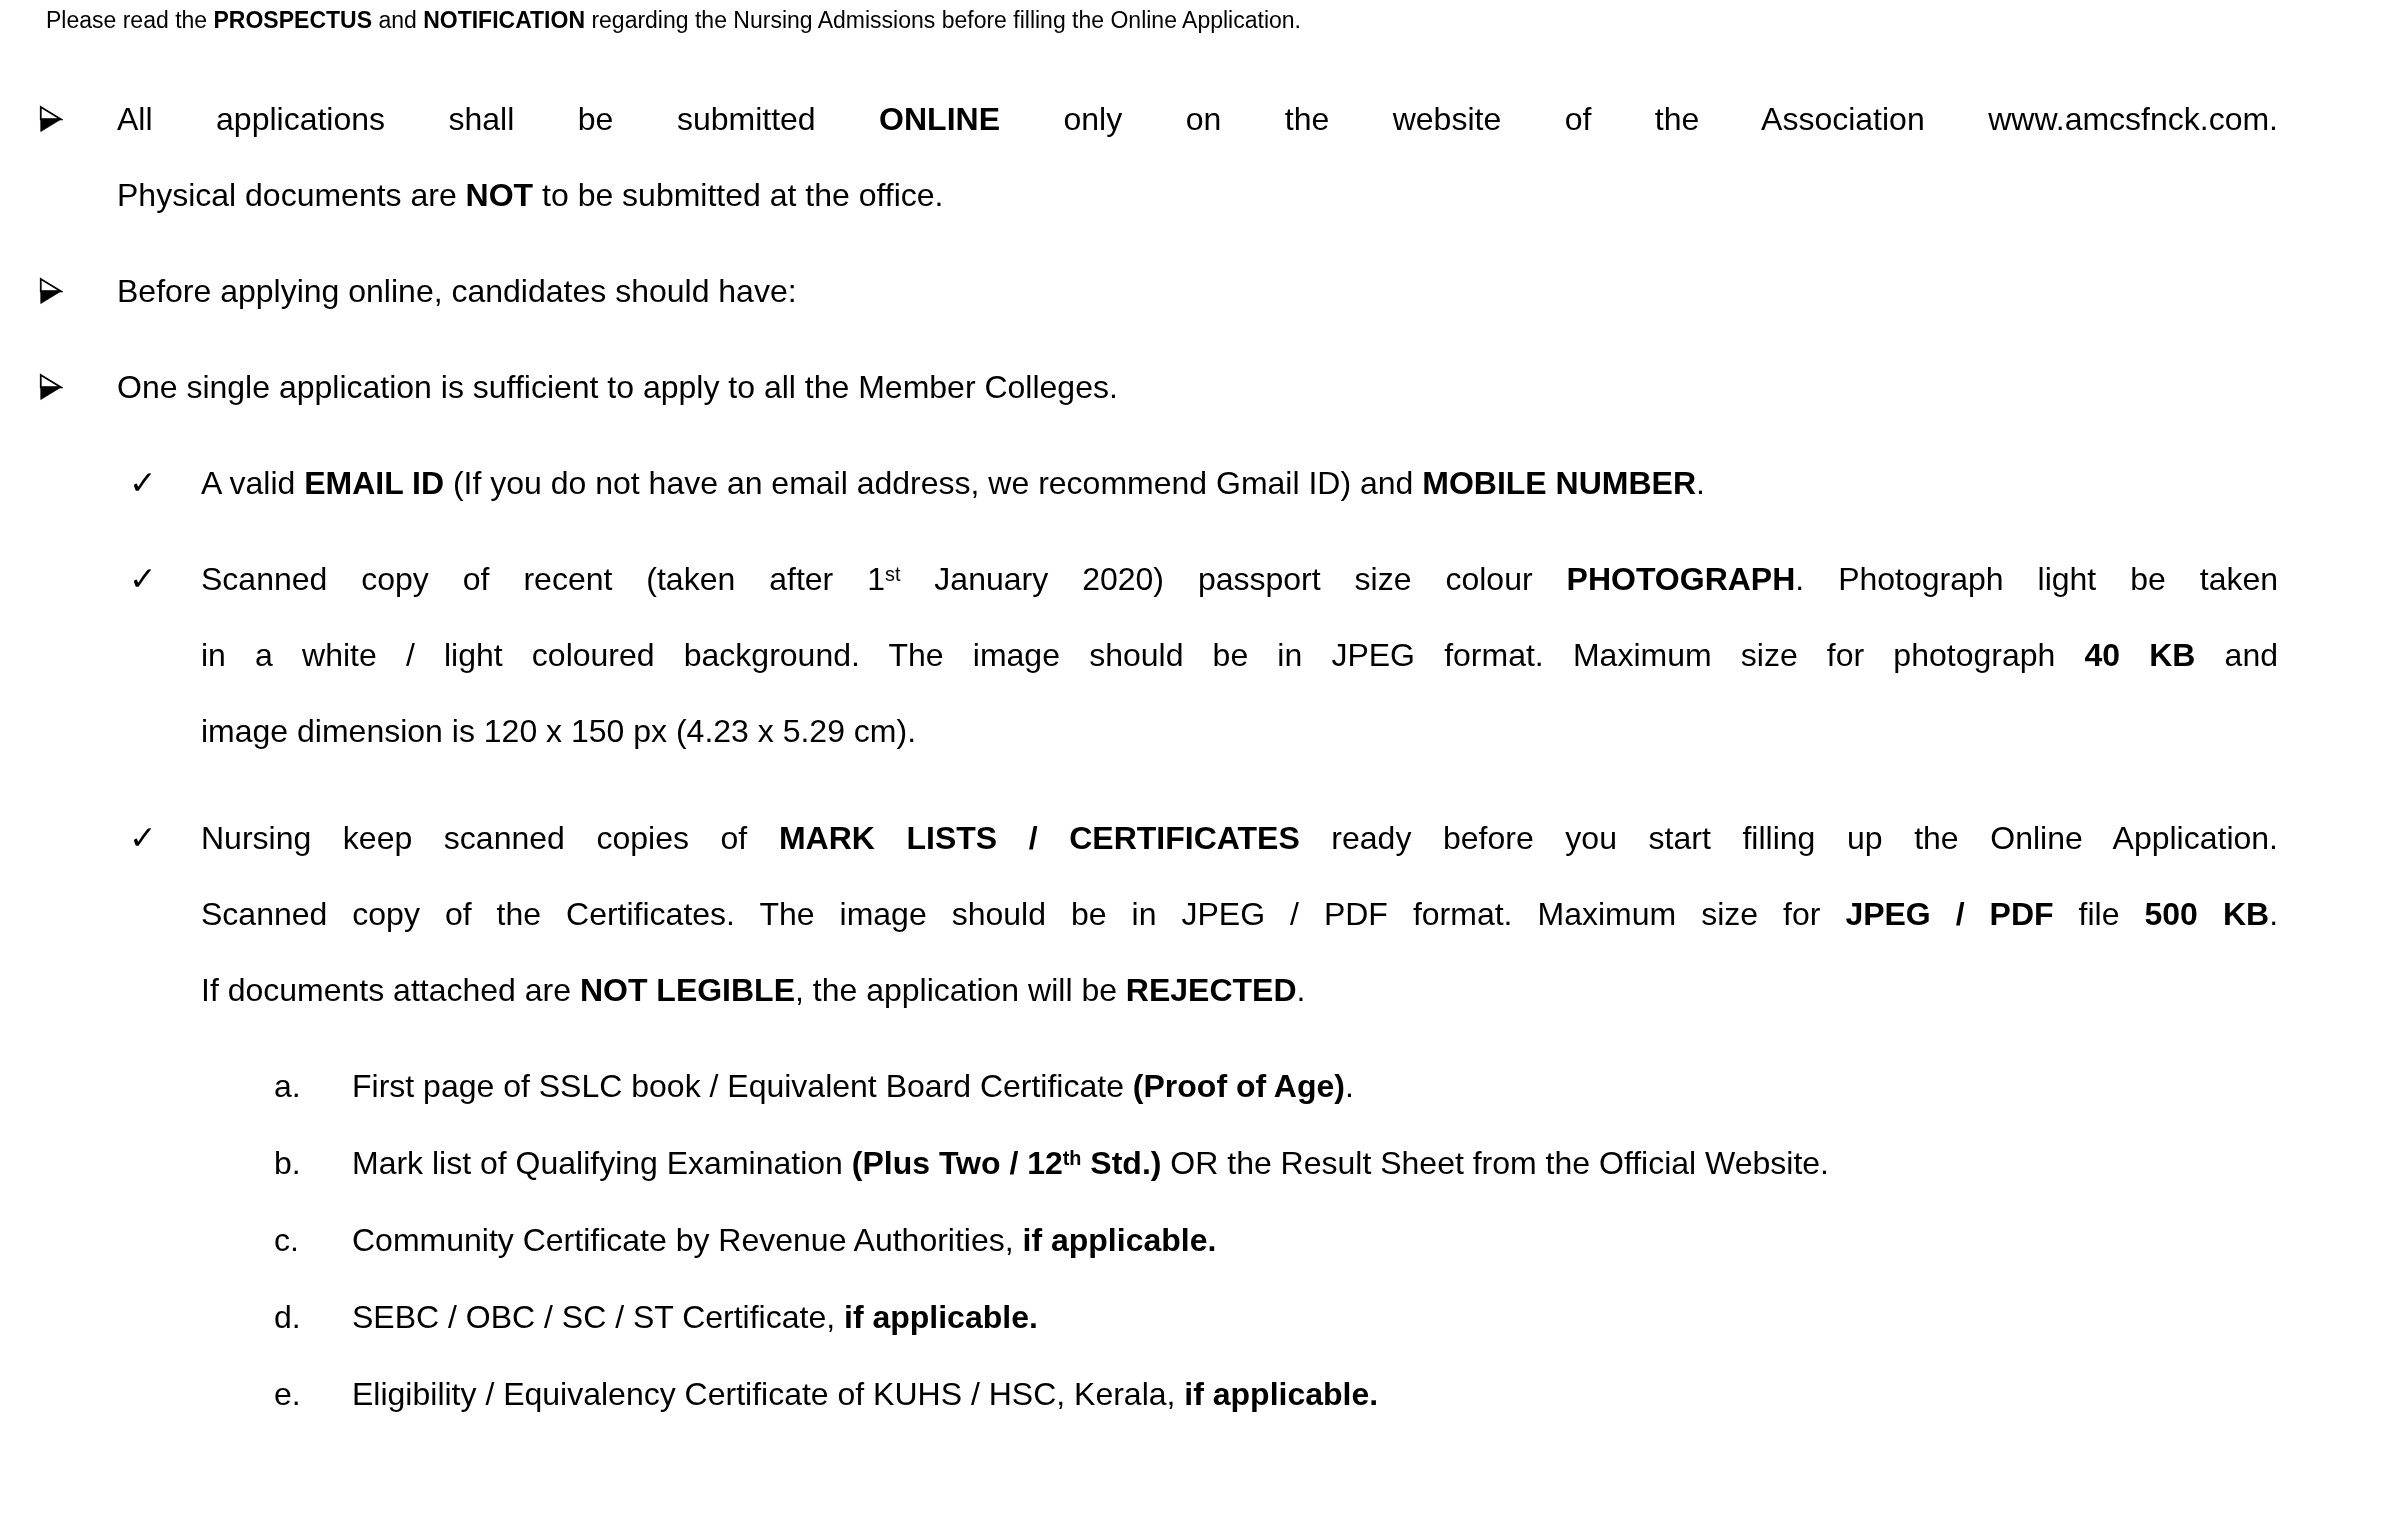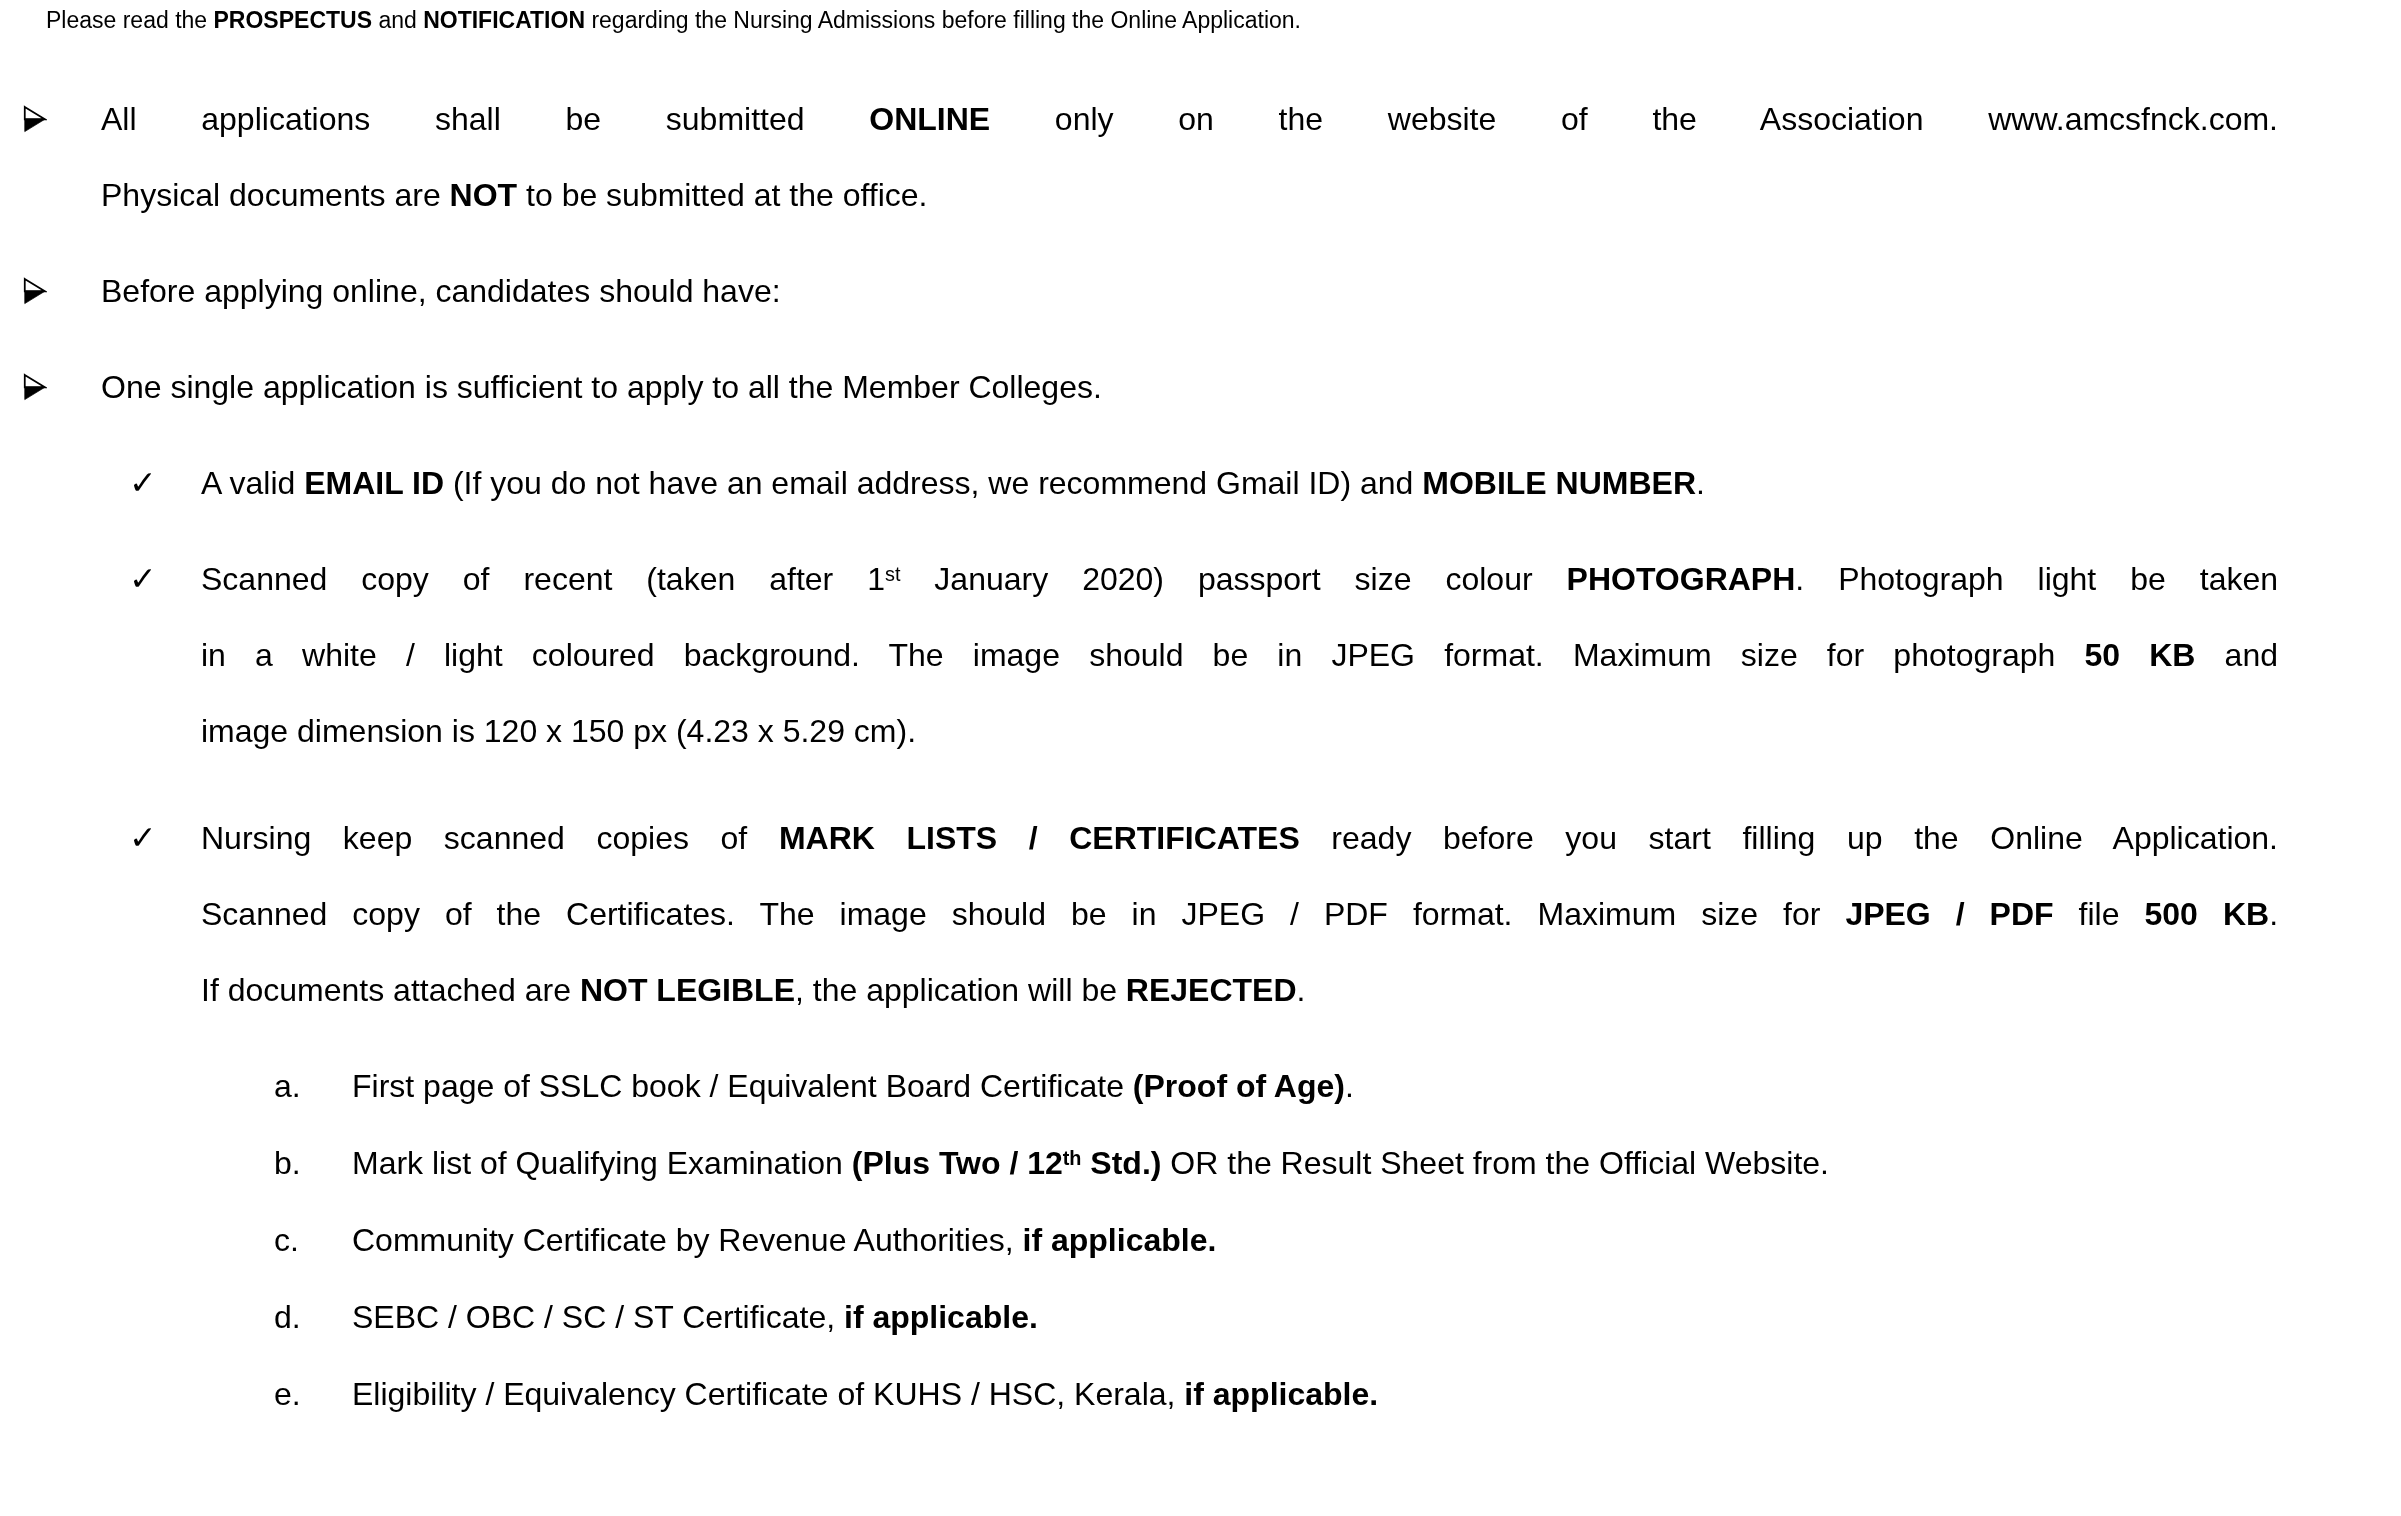"All applications shall be submitted" .bullet { padding-left: 23px -> 39px }
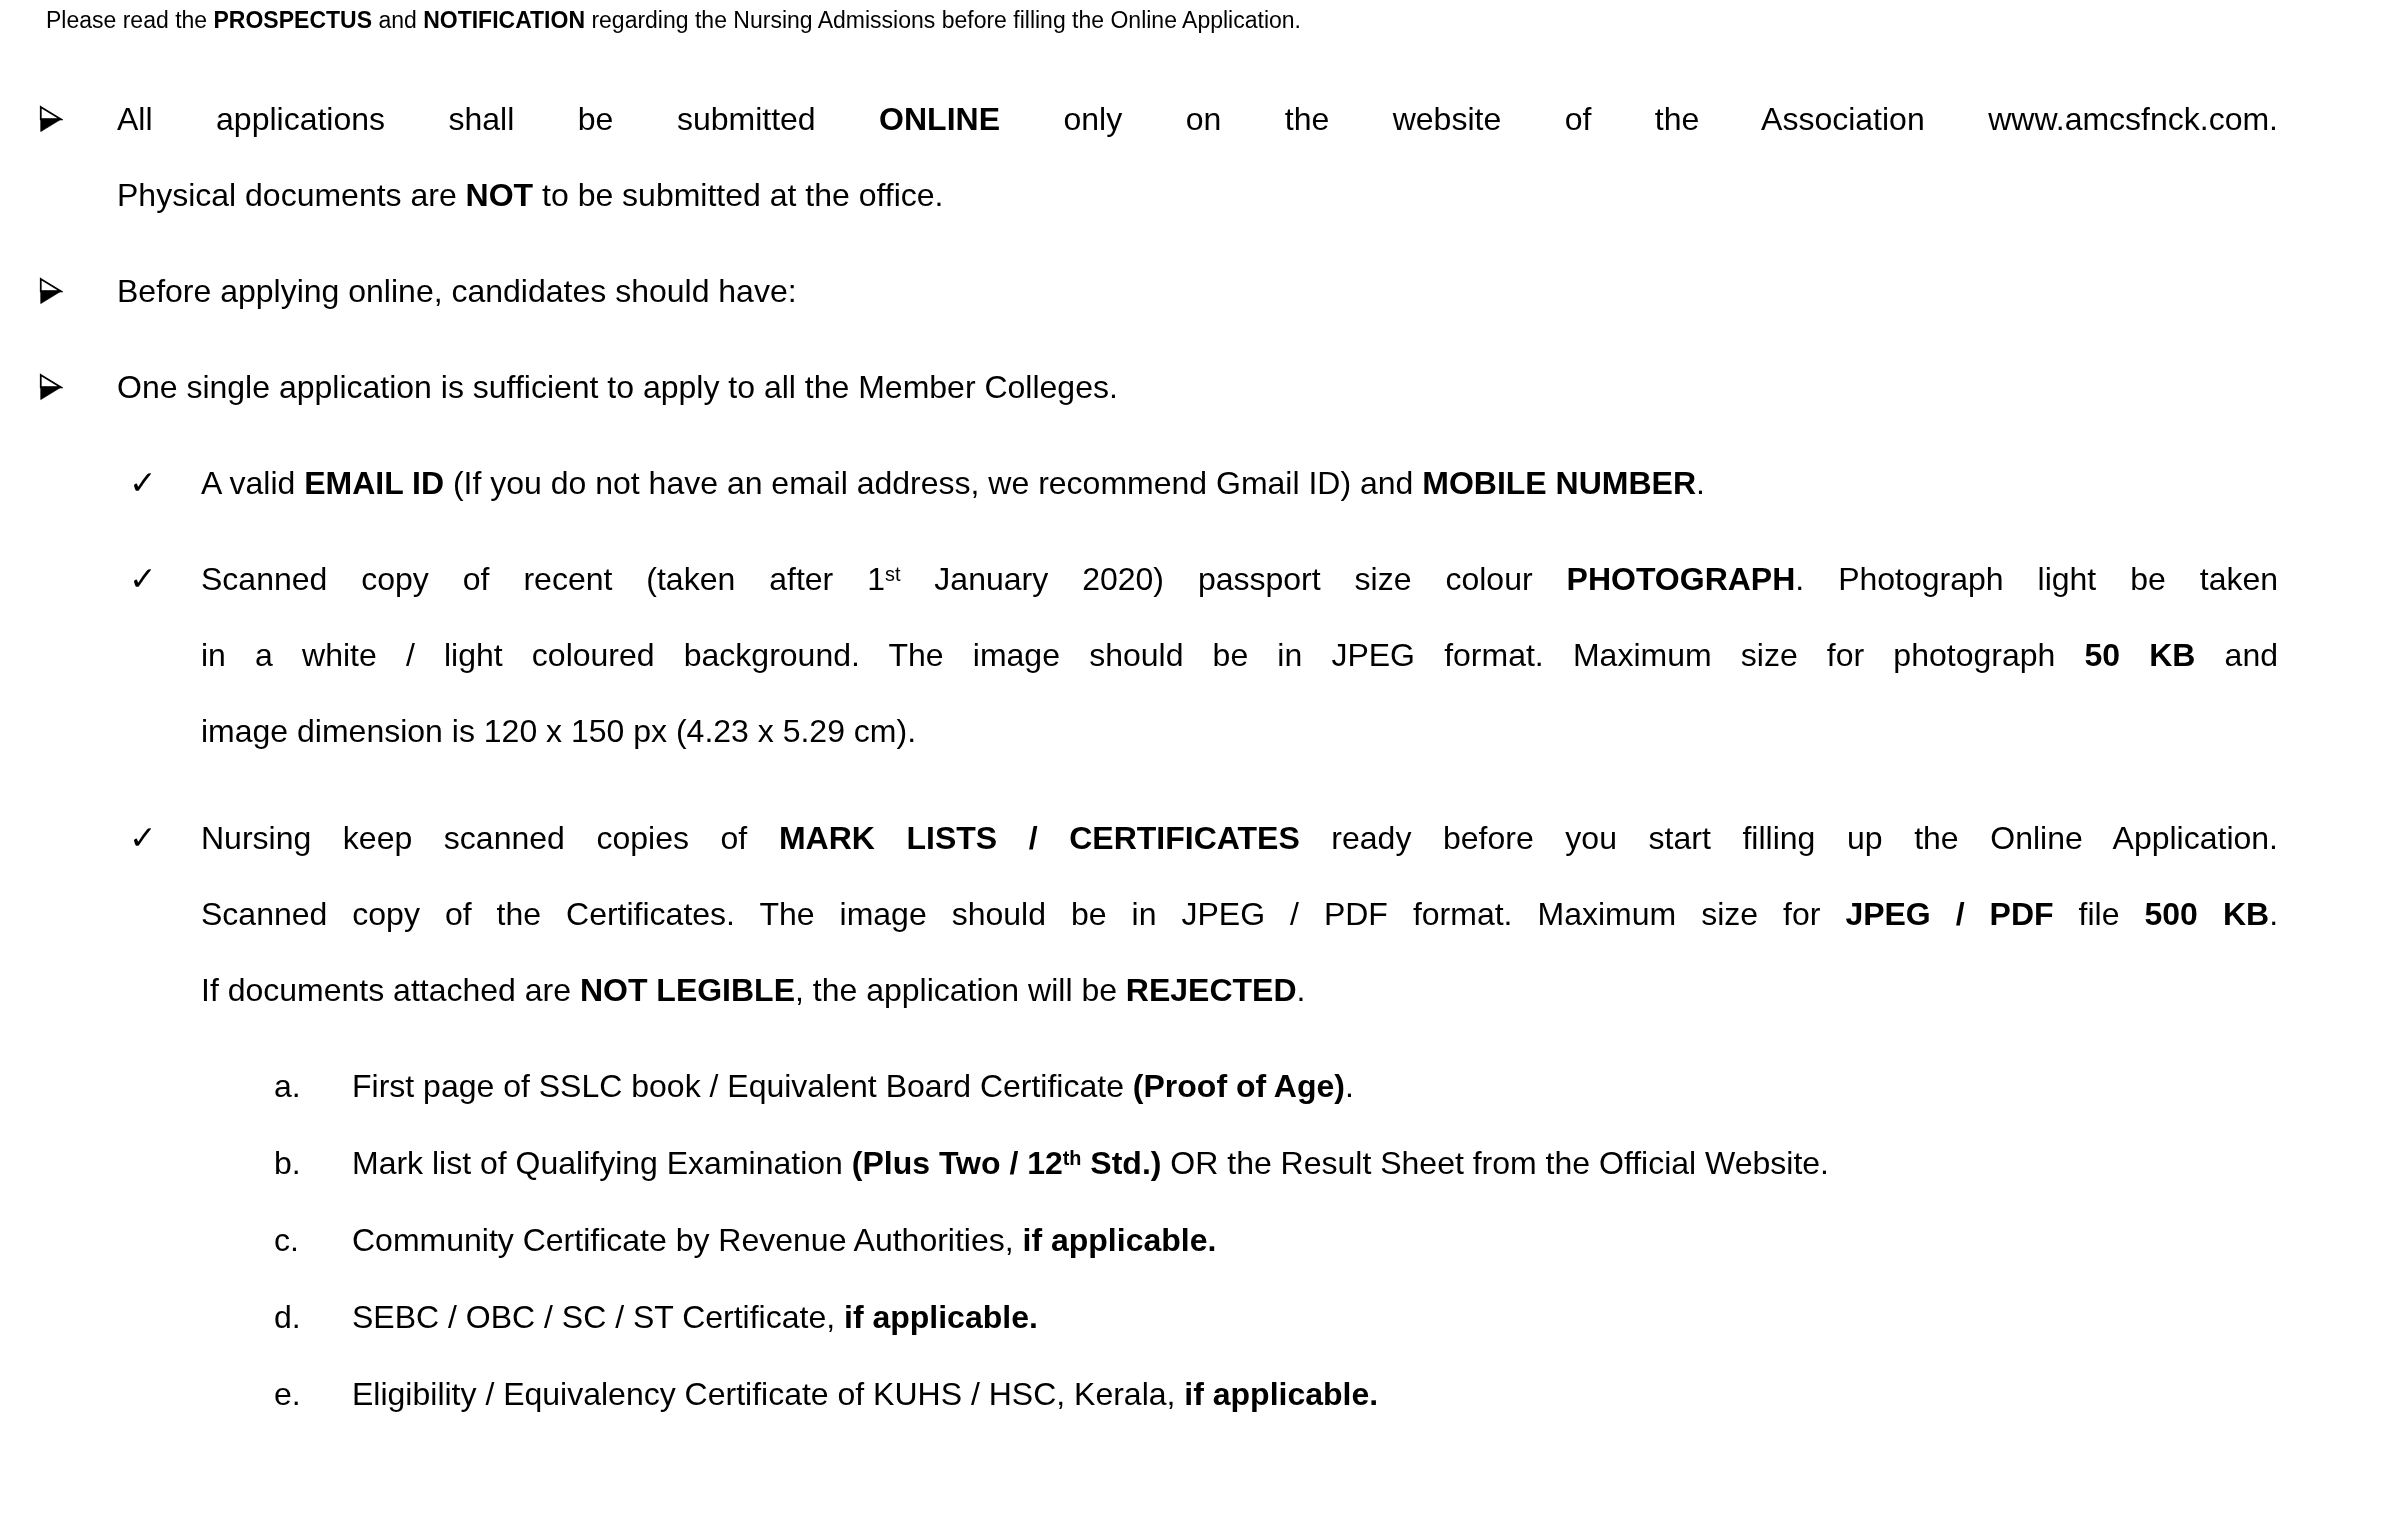"50 KB" span.b { text: 50 -> 40 }
